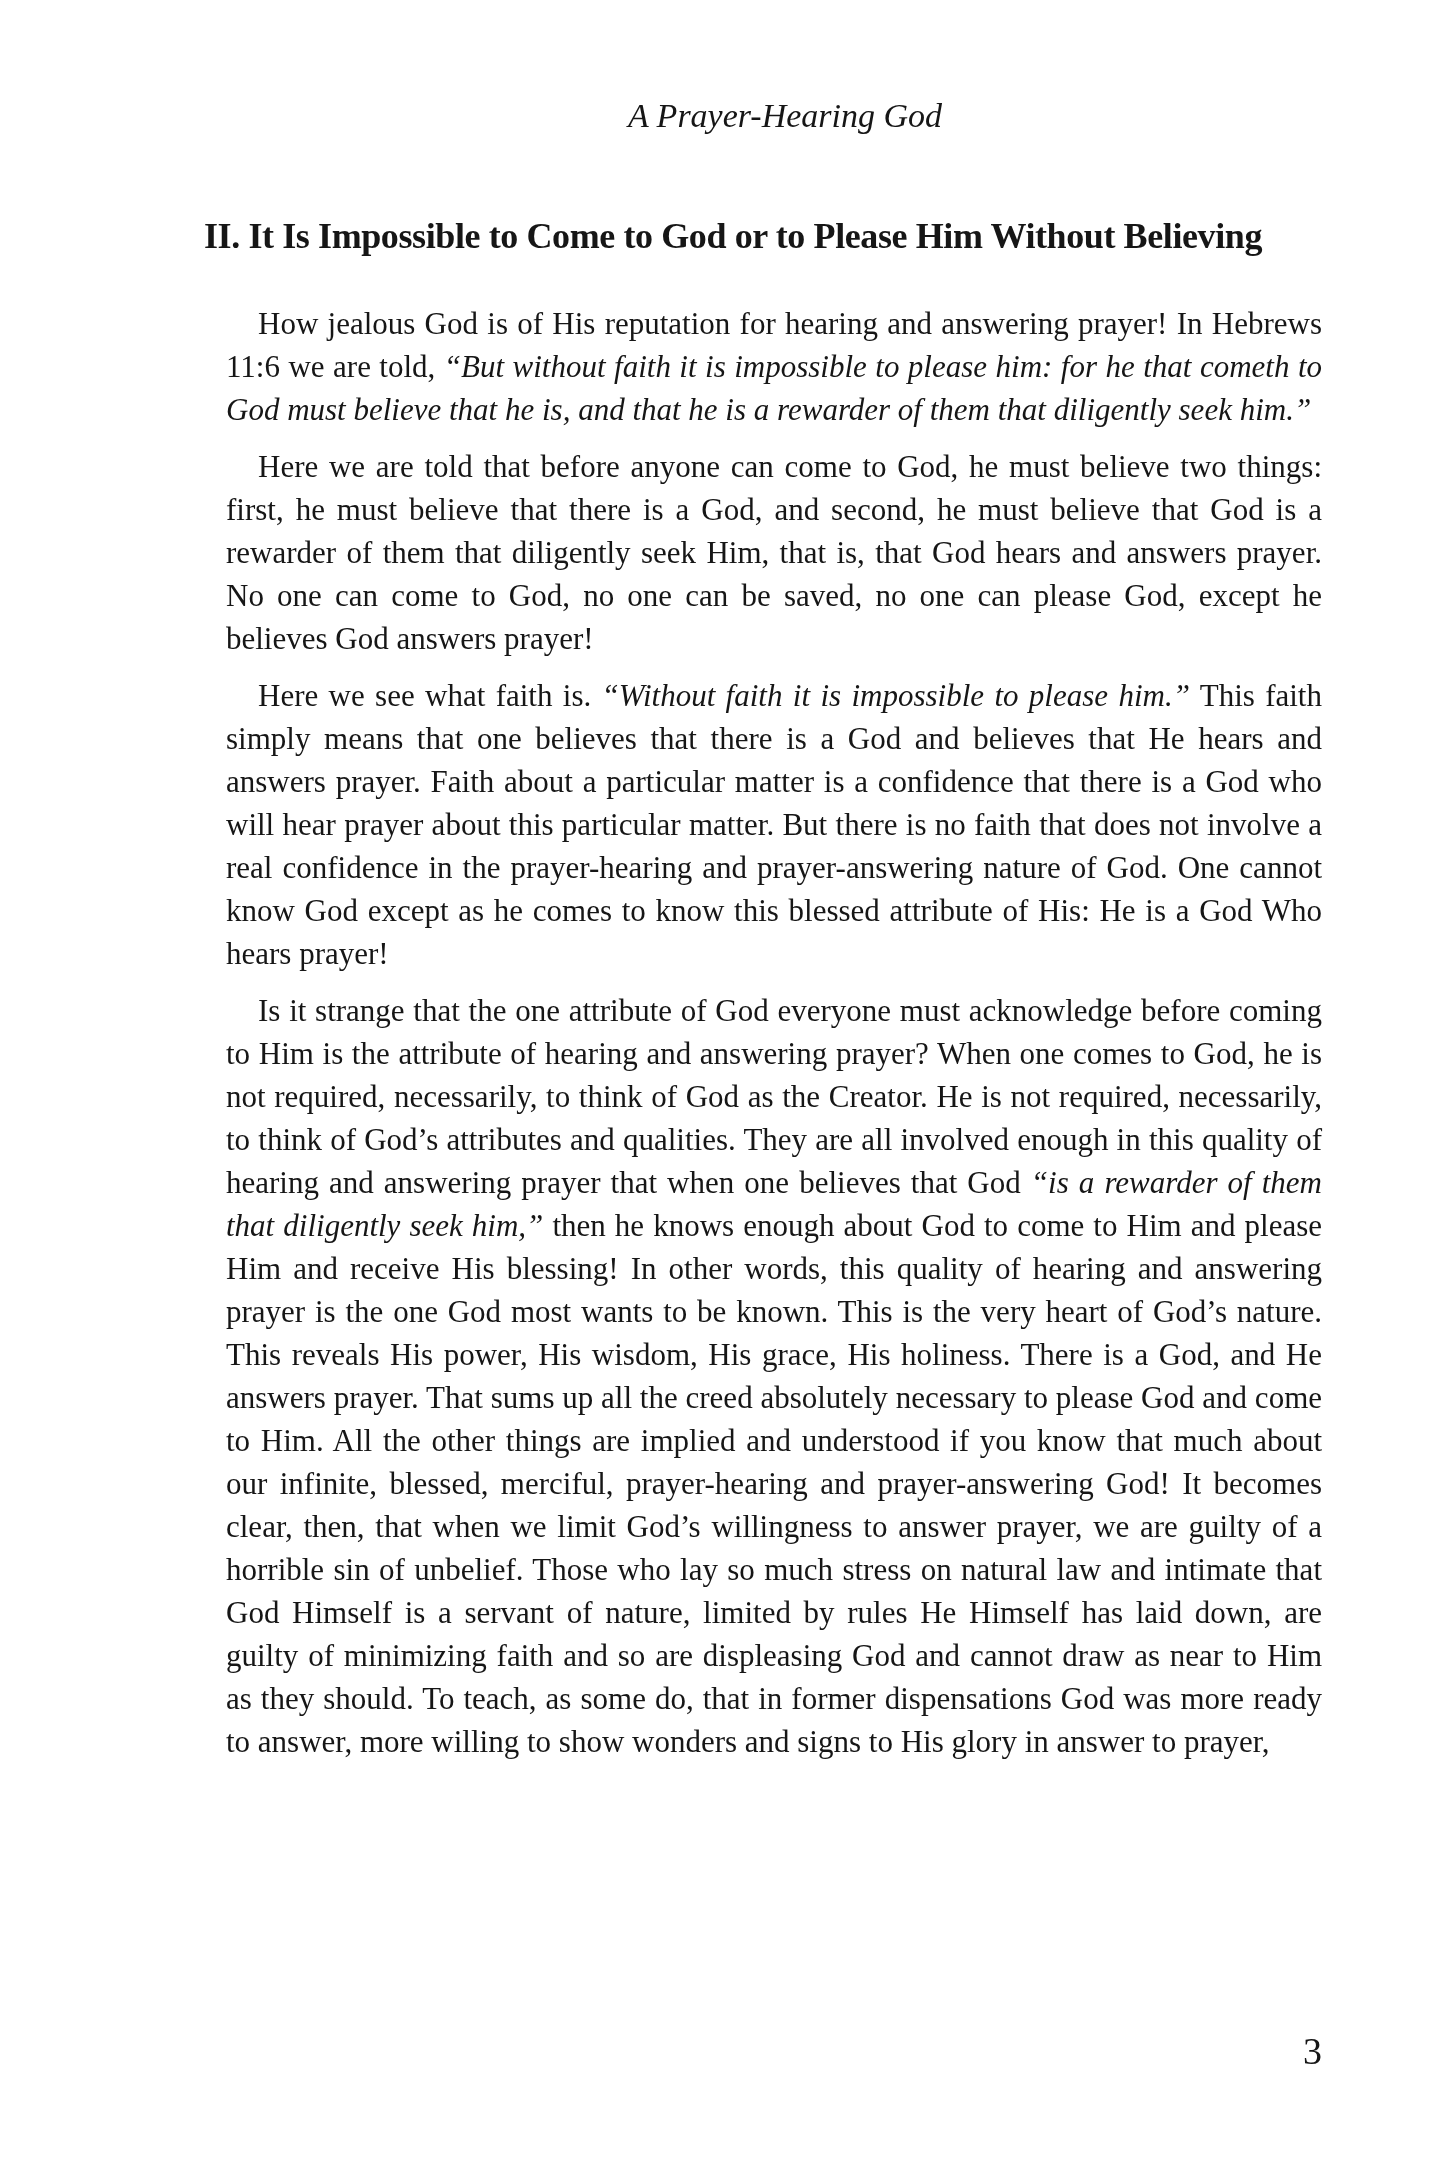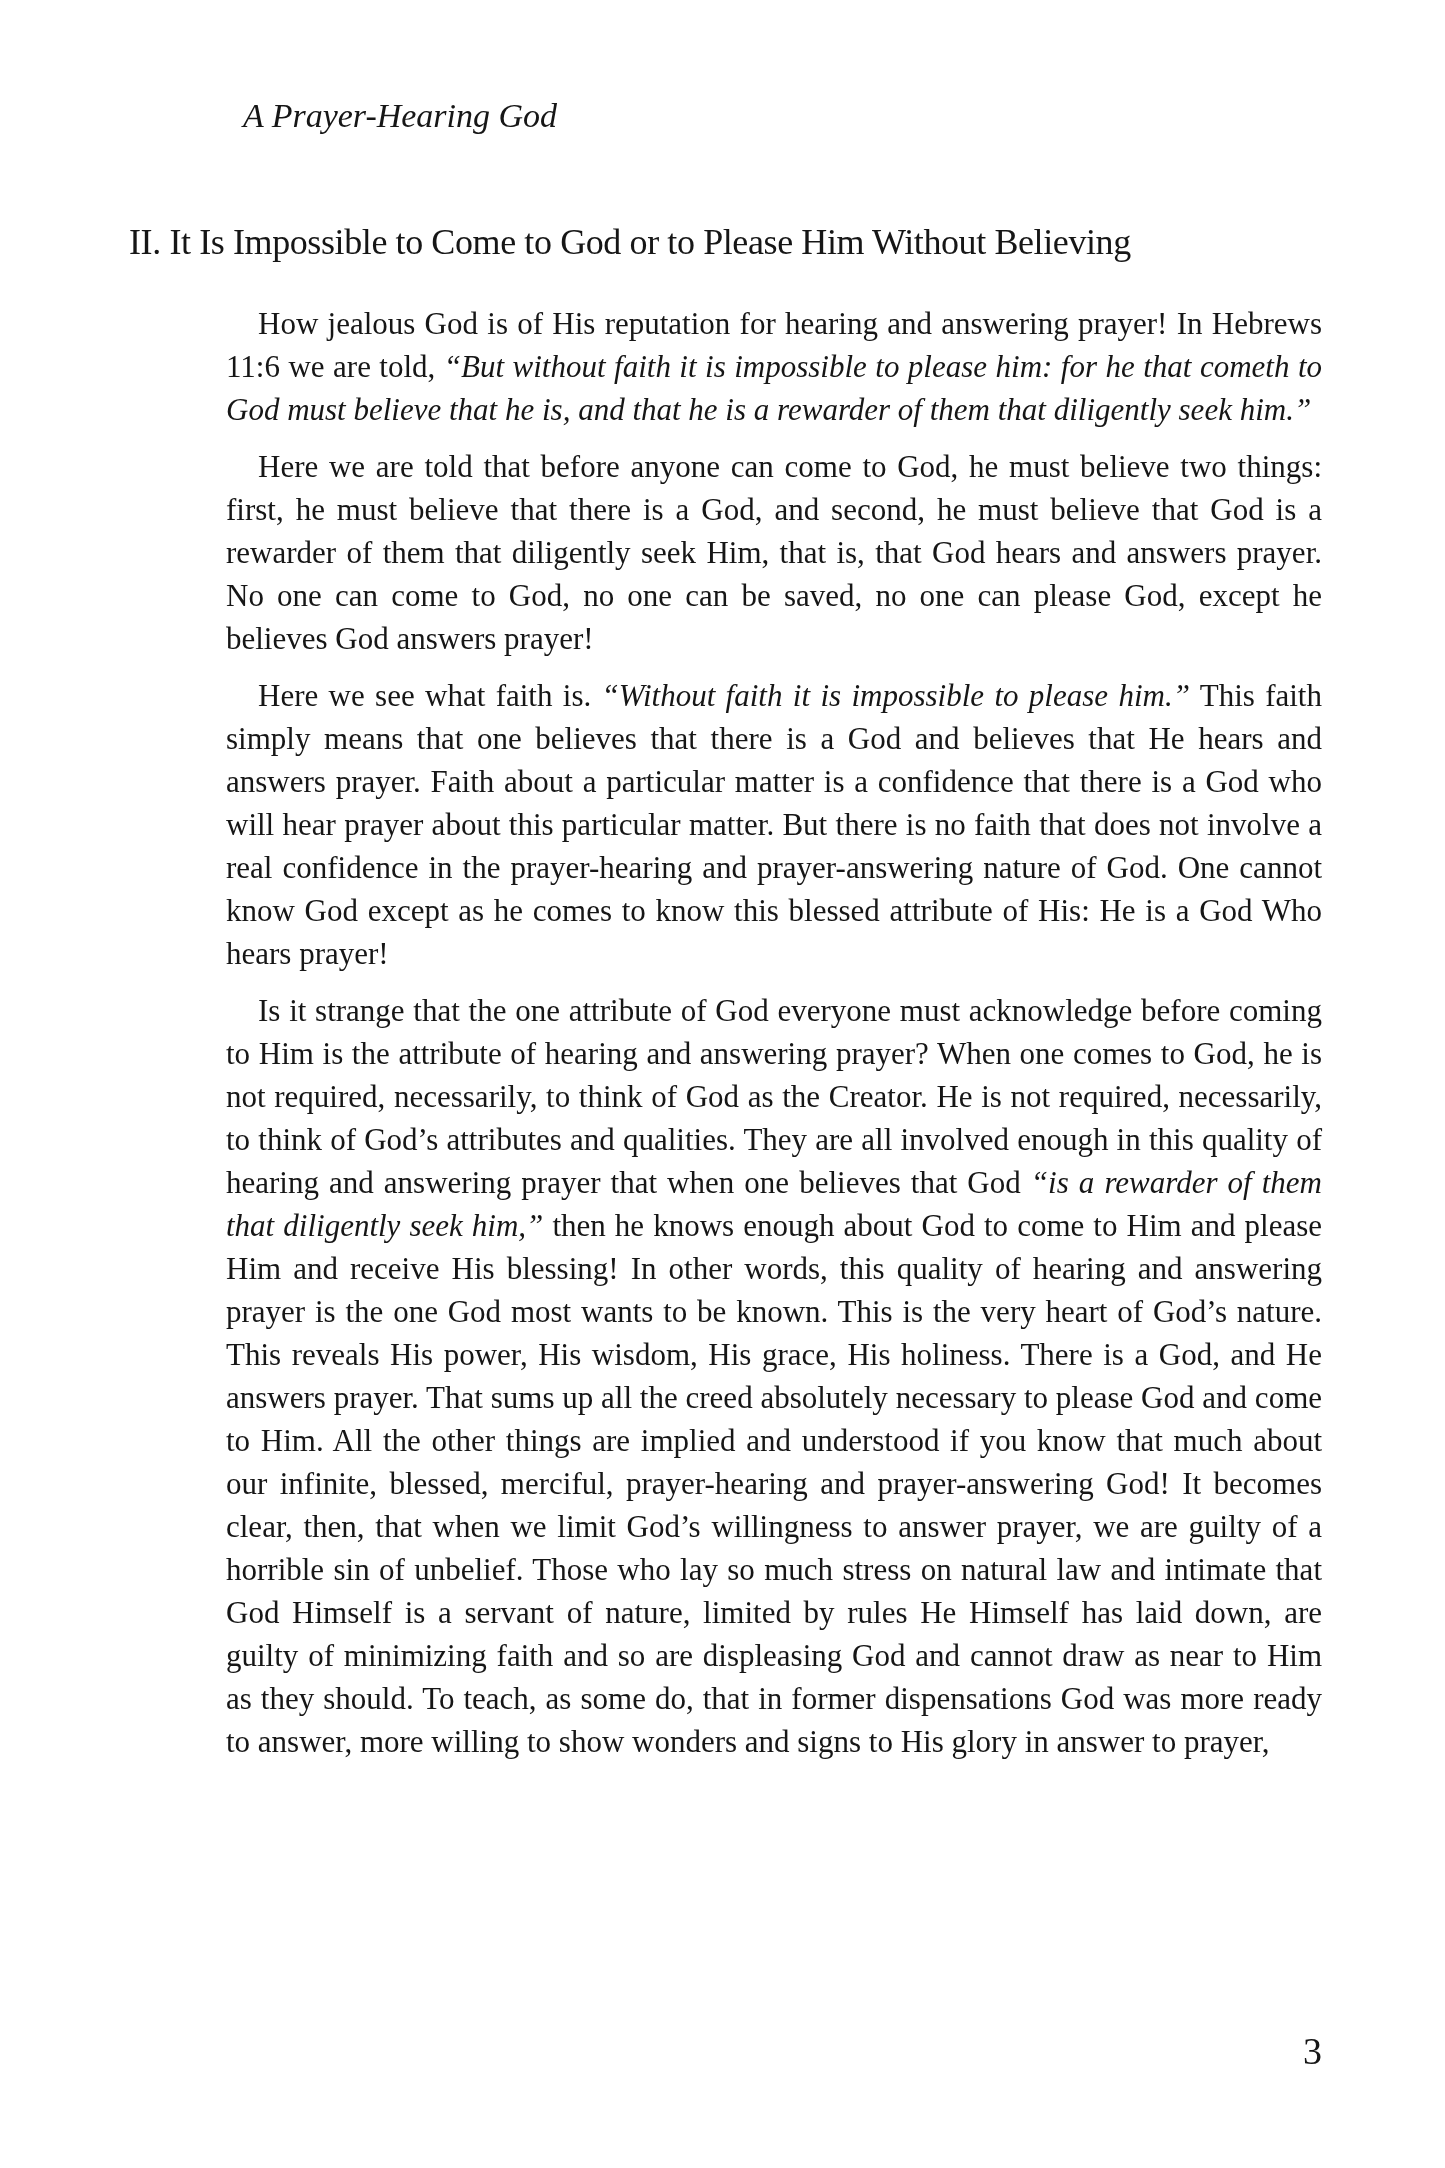"A Prayer-Hearing God" .running-head { left: 243px -> 237px; text-align: left -> center }
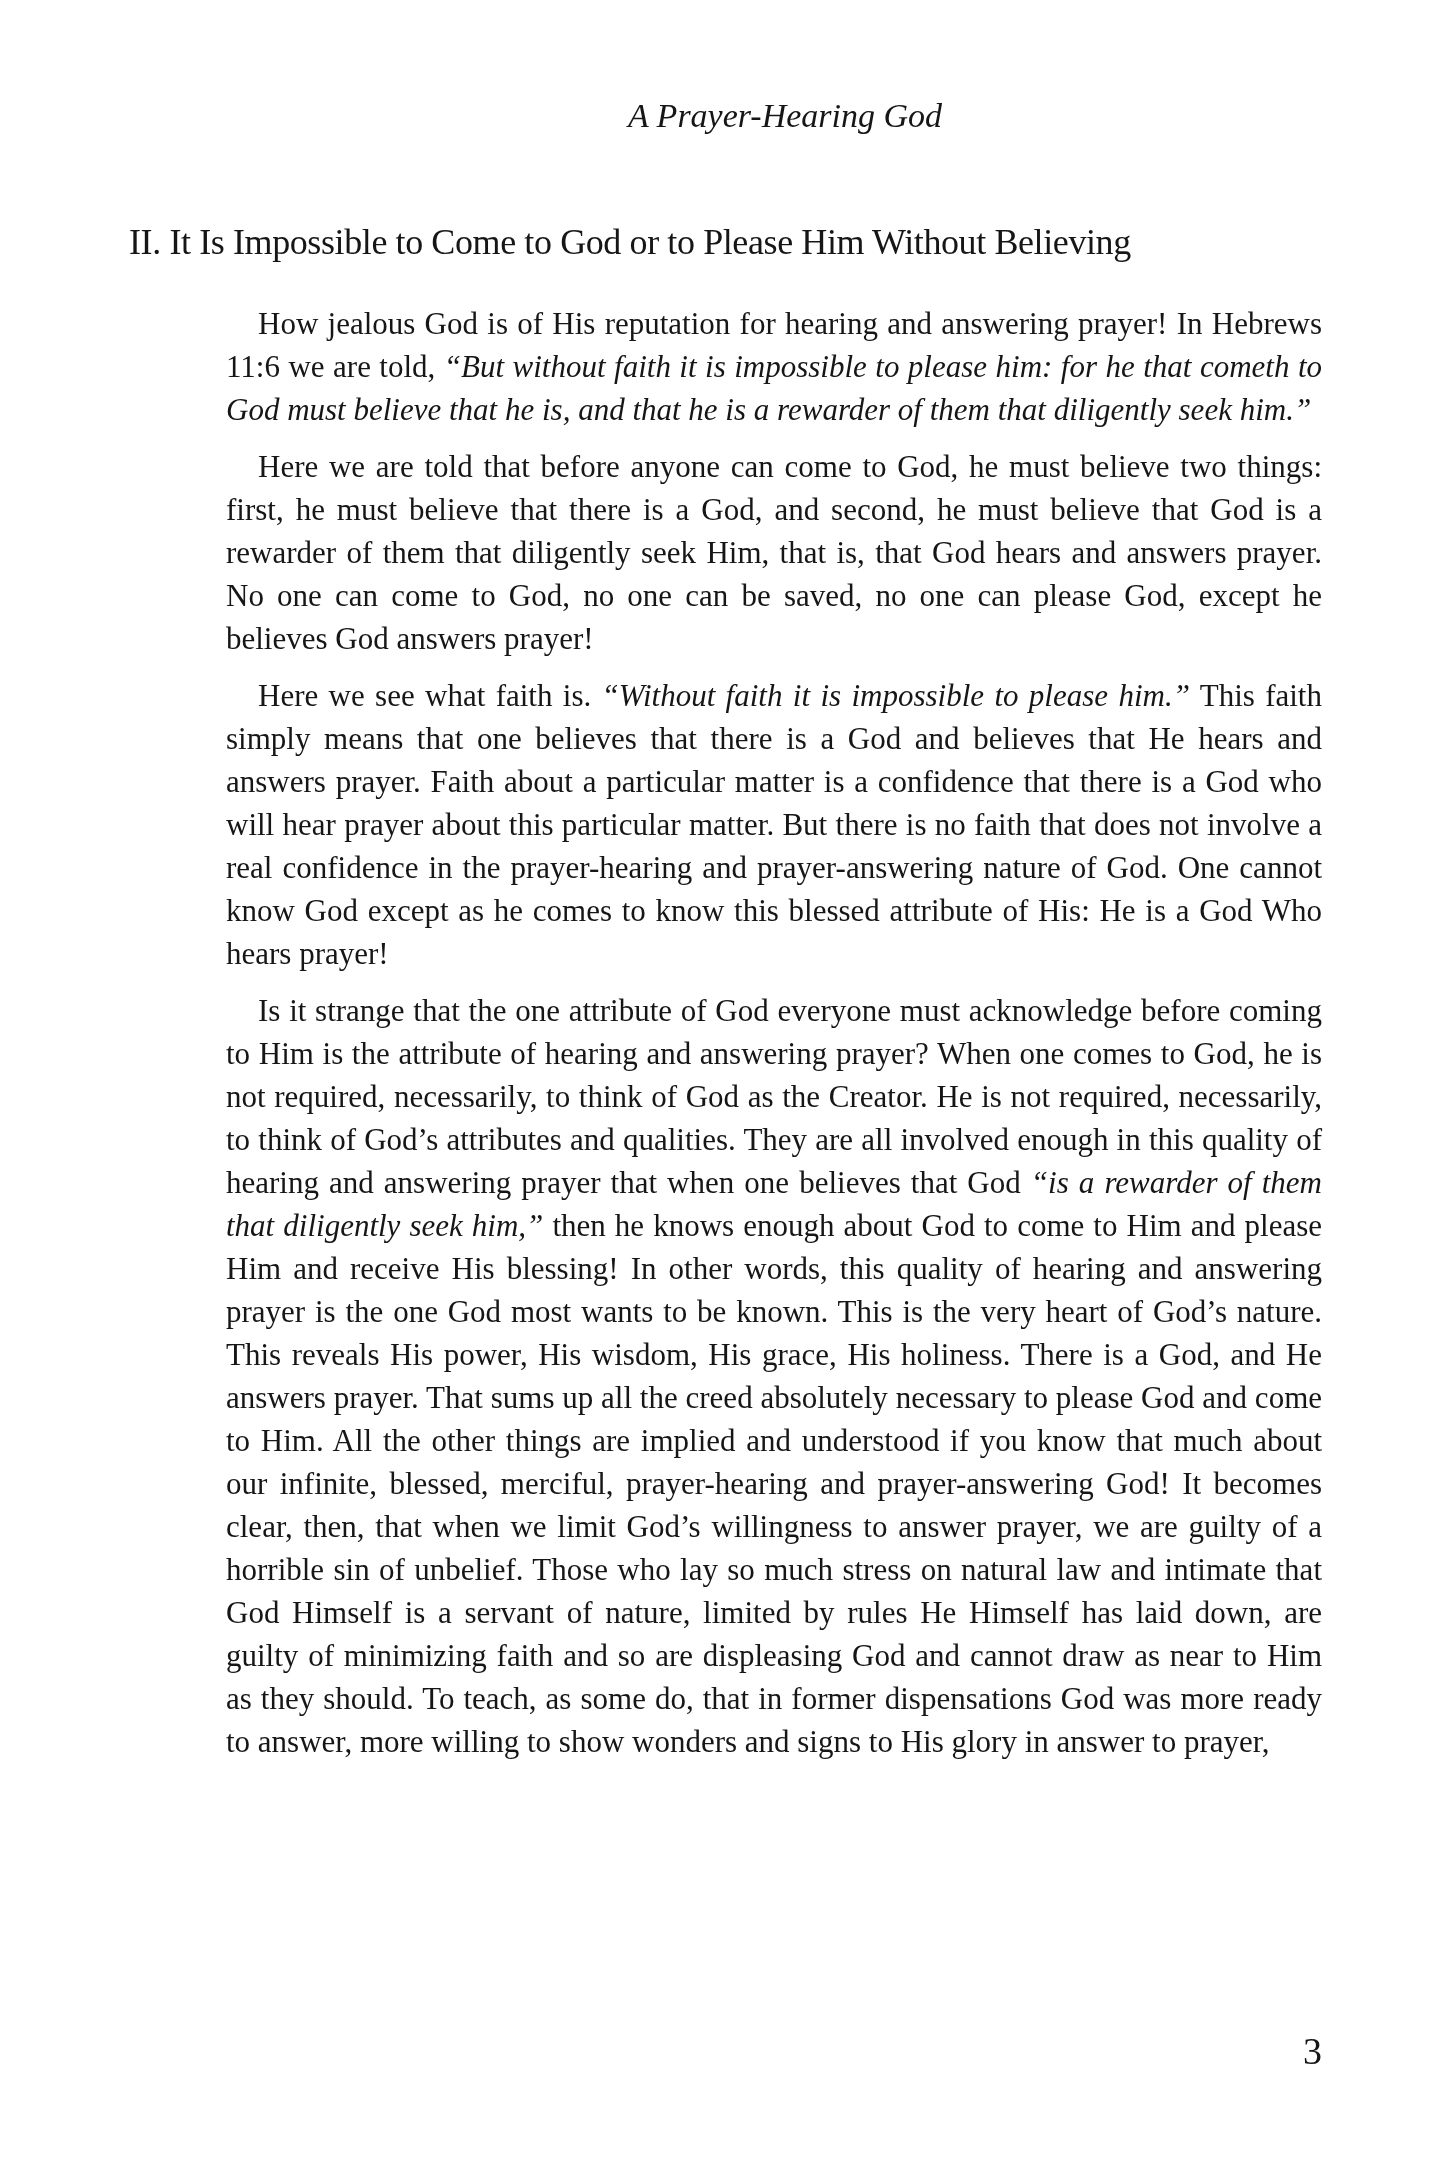"II. It Is Impossible to" .heading { font-weight: normal -> bold; margin: 16px -> 10px; text-align: none -> center }
